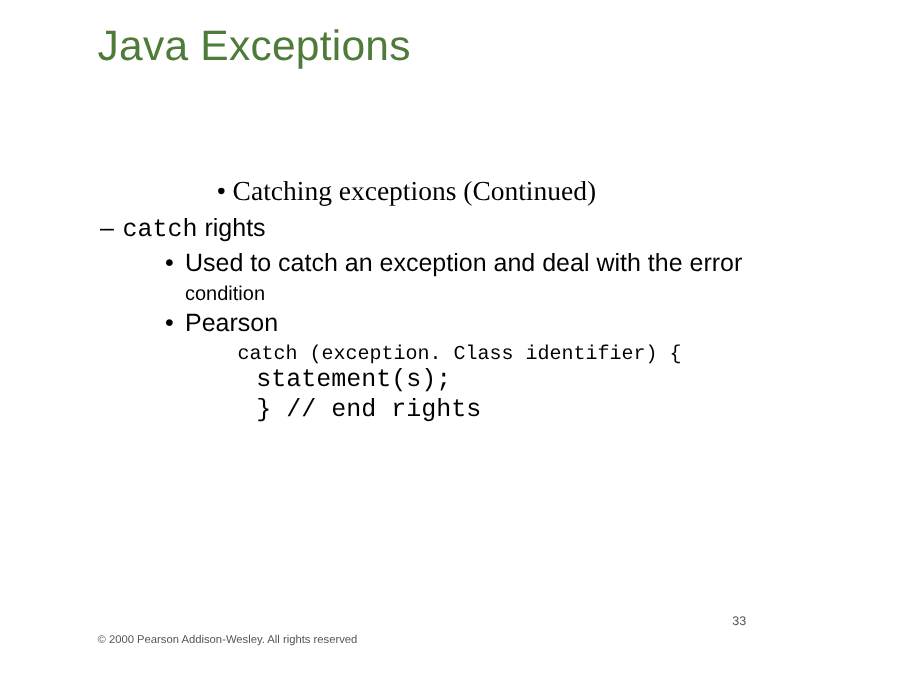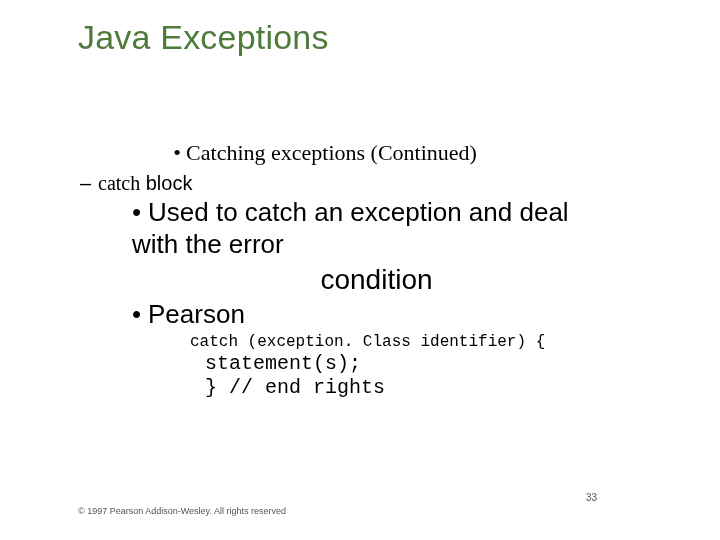"catch" .mono { font-family: Liberation Serif, serif -> Liberation Mono, monospace }
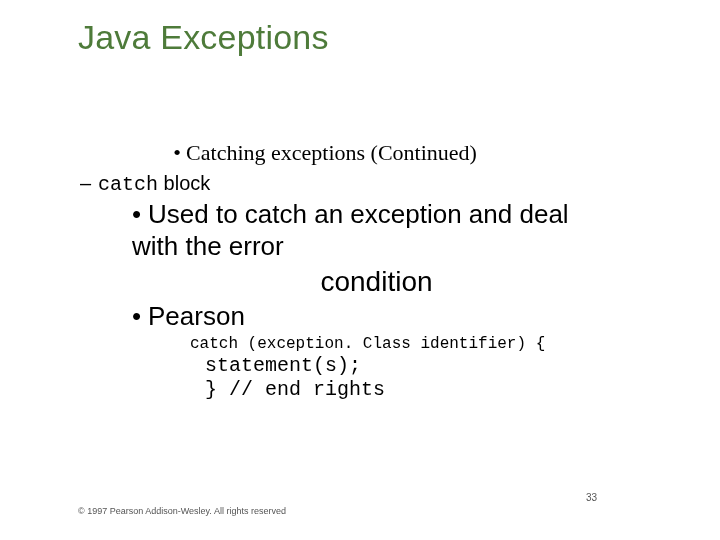"block" span { text: block -> rights }
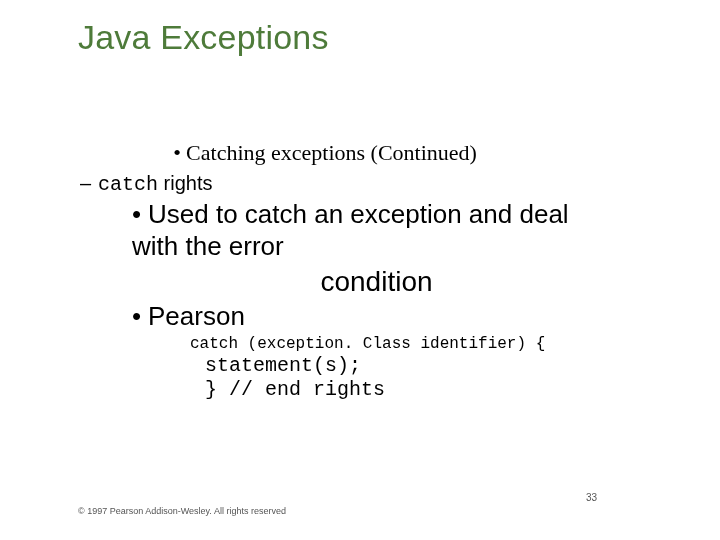"• Used to catch an" .b3 { font-size: 26px -> 20px }
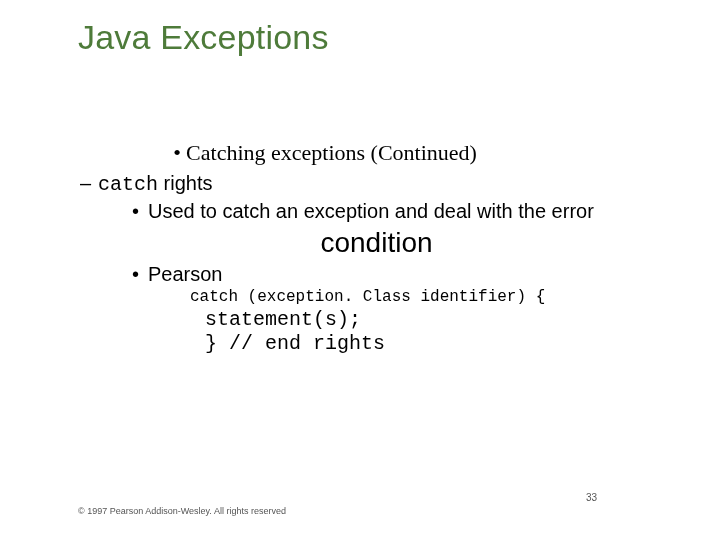"condition" .b3-cont { font-size: 28px -> 16px; text-align: center -> none }
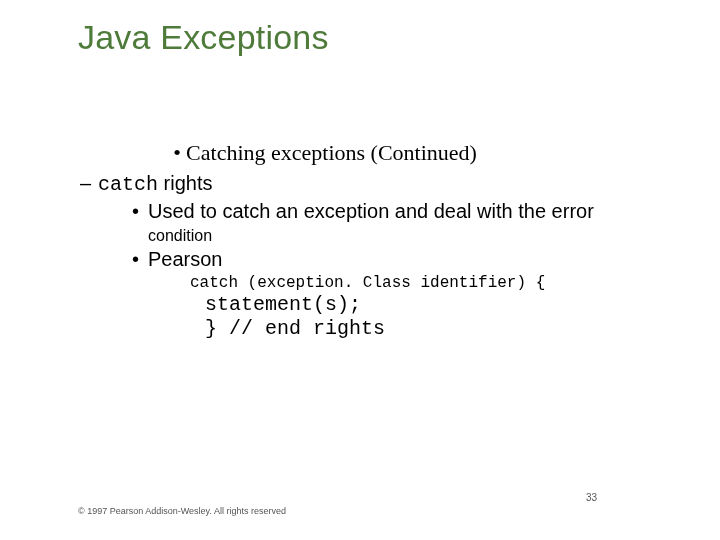"© 1997 Pearson Addison-Wesley. All" div.footer-left { text: 1997 -> 2000 }
